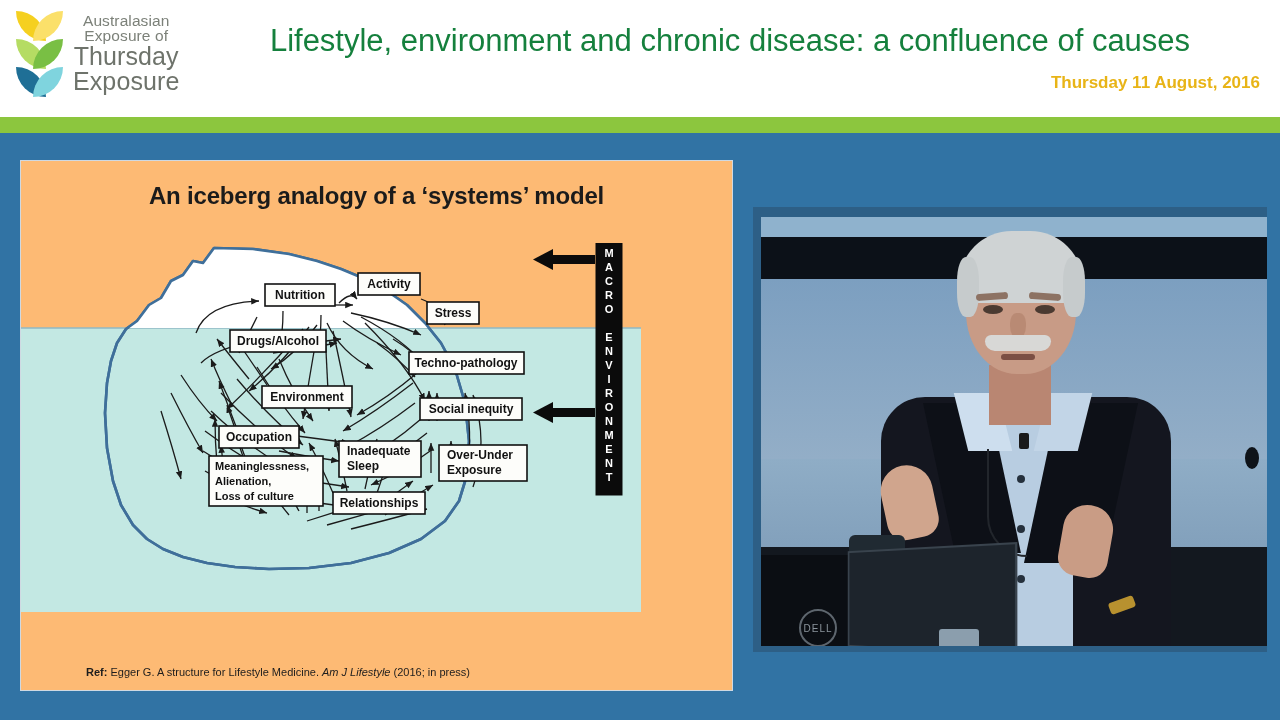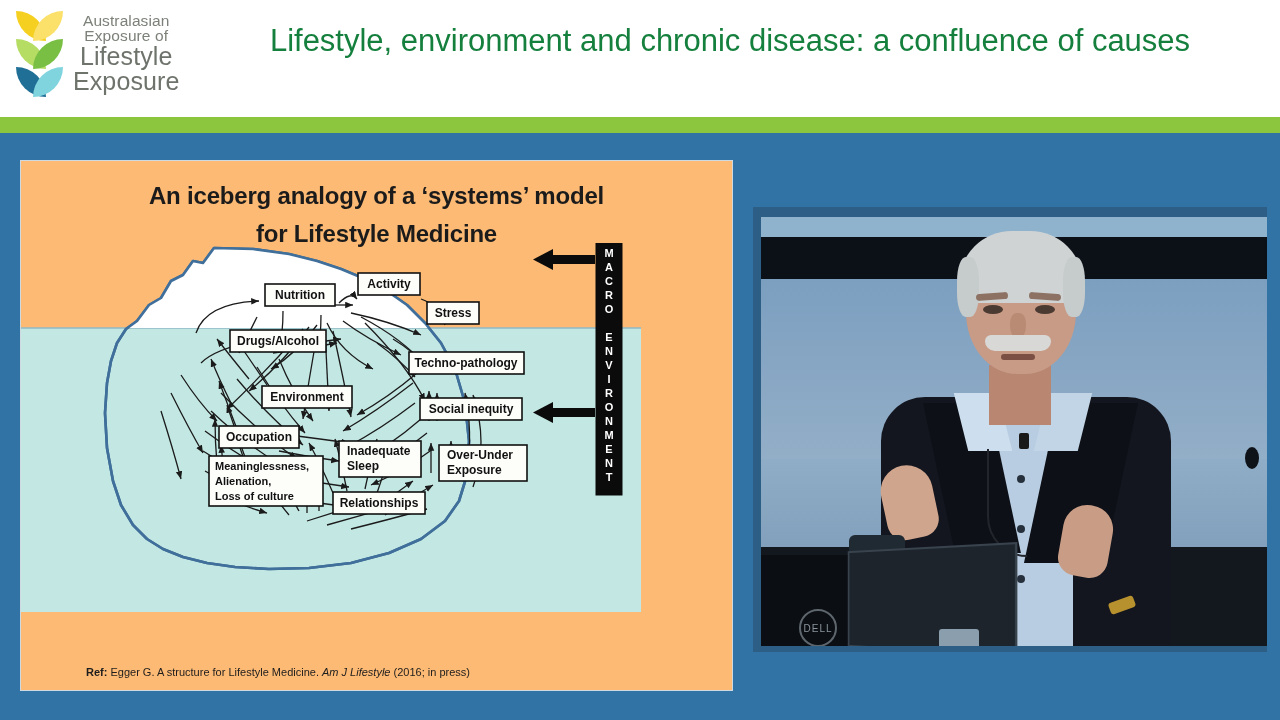"Lifestyle" span.big { text: Lifestyle -> Thursday }
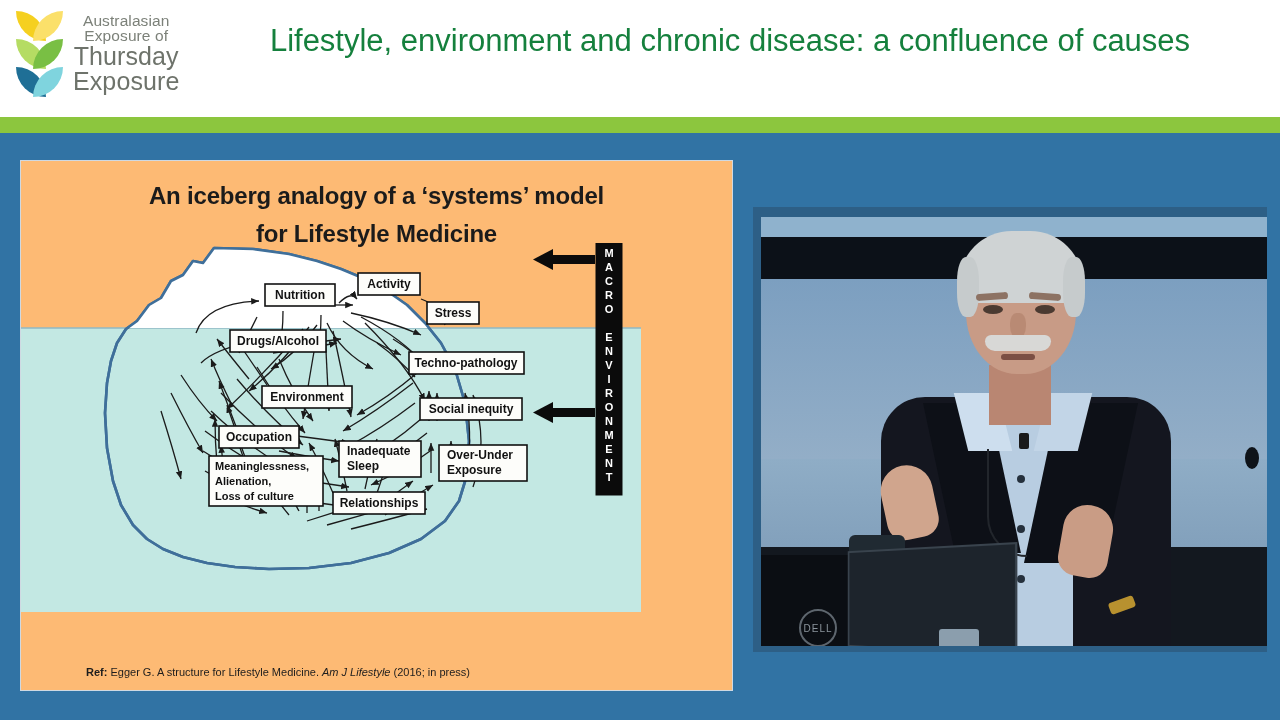"Thursday 11 August, 2016" div.header-date { html: none -> <div>Thursday 11 August, 2016</div> }
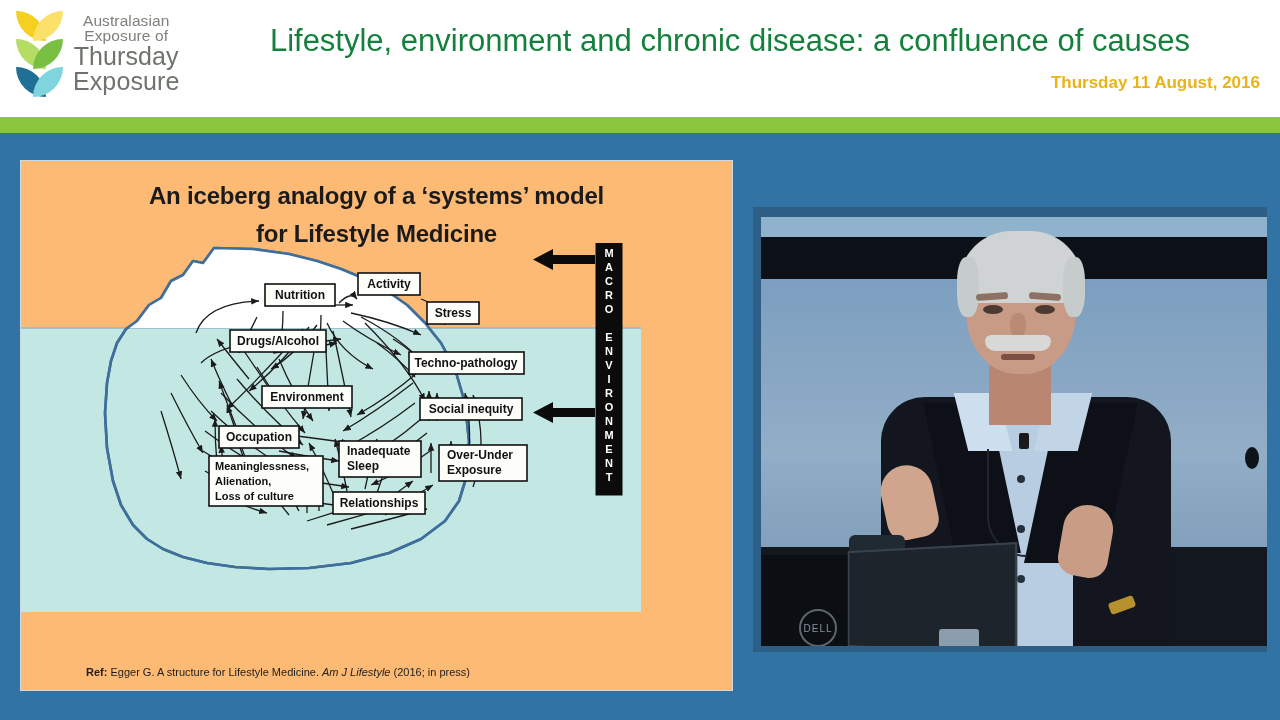"for Lifestyle Medicine" div { html: <div>for Lifestyle Medicine</div> -> none }
